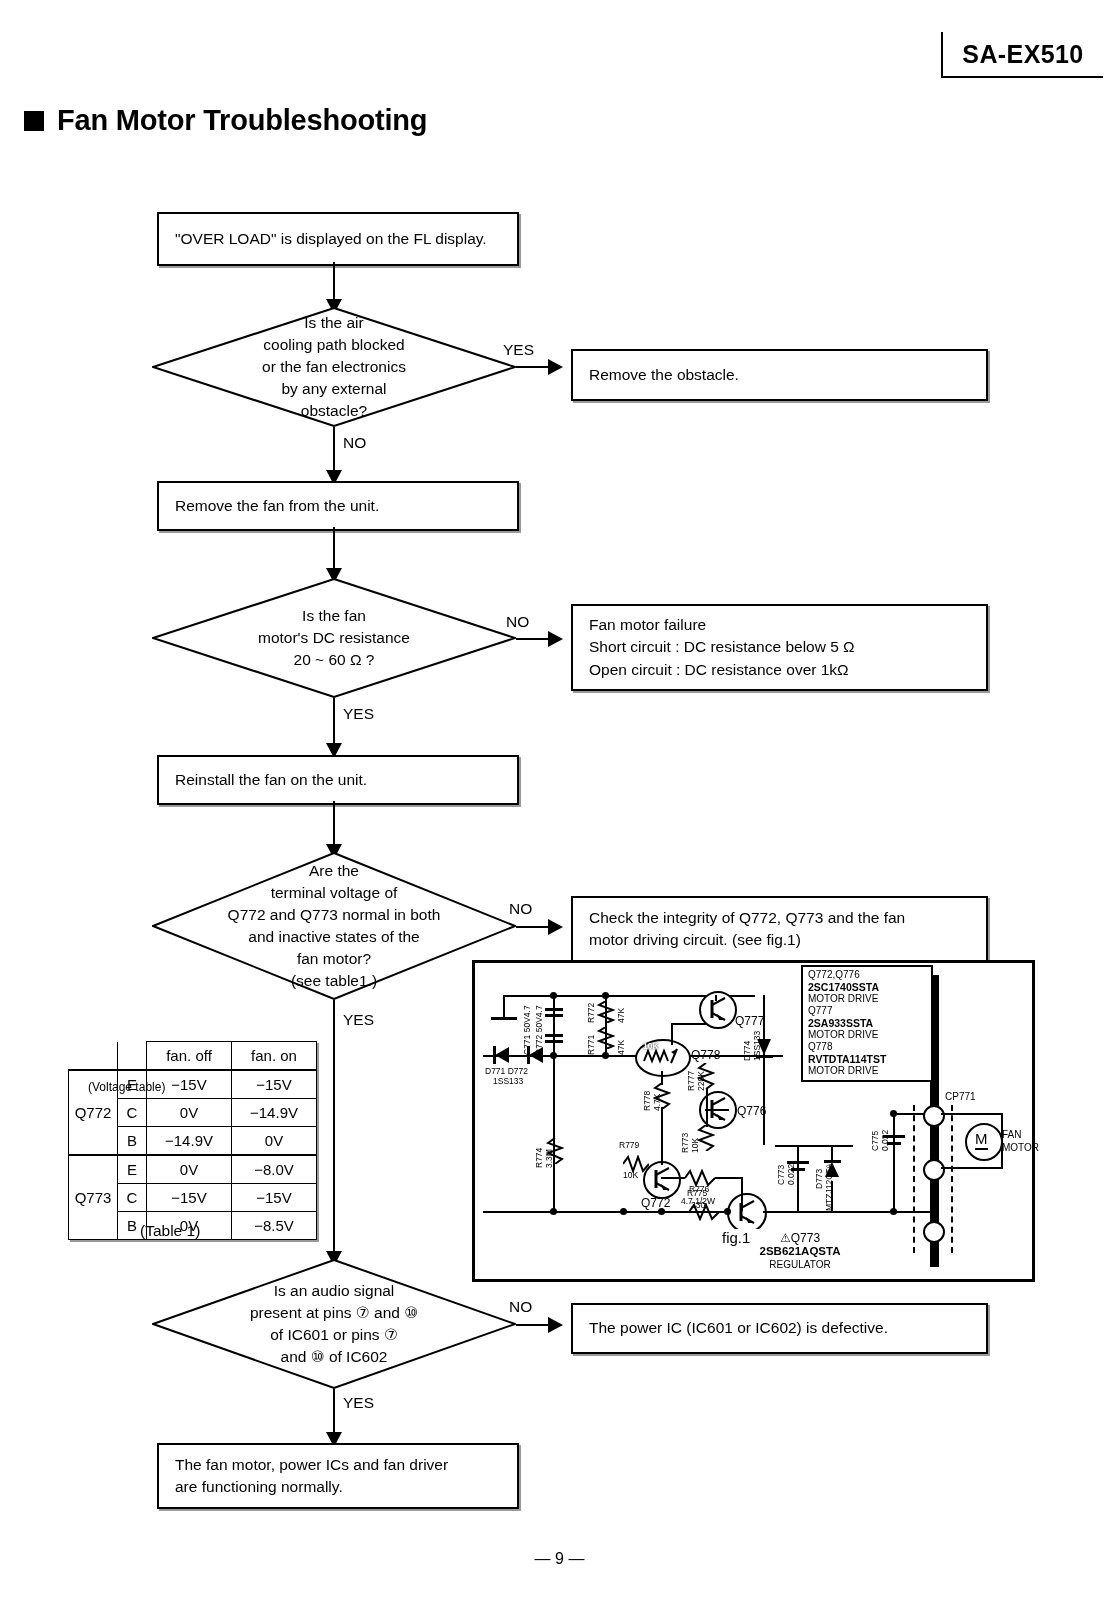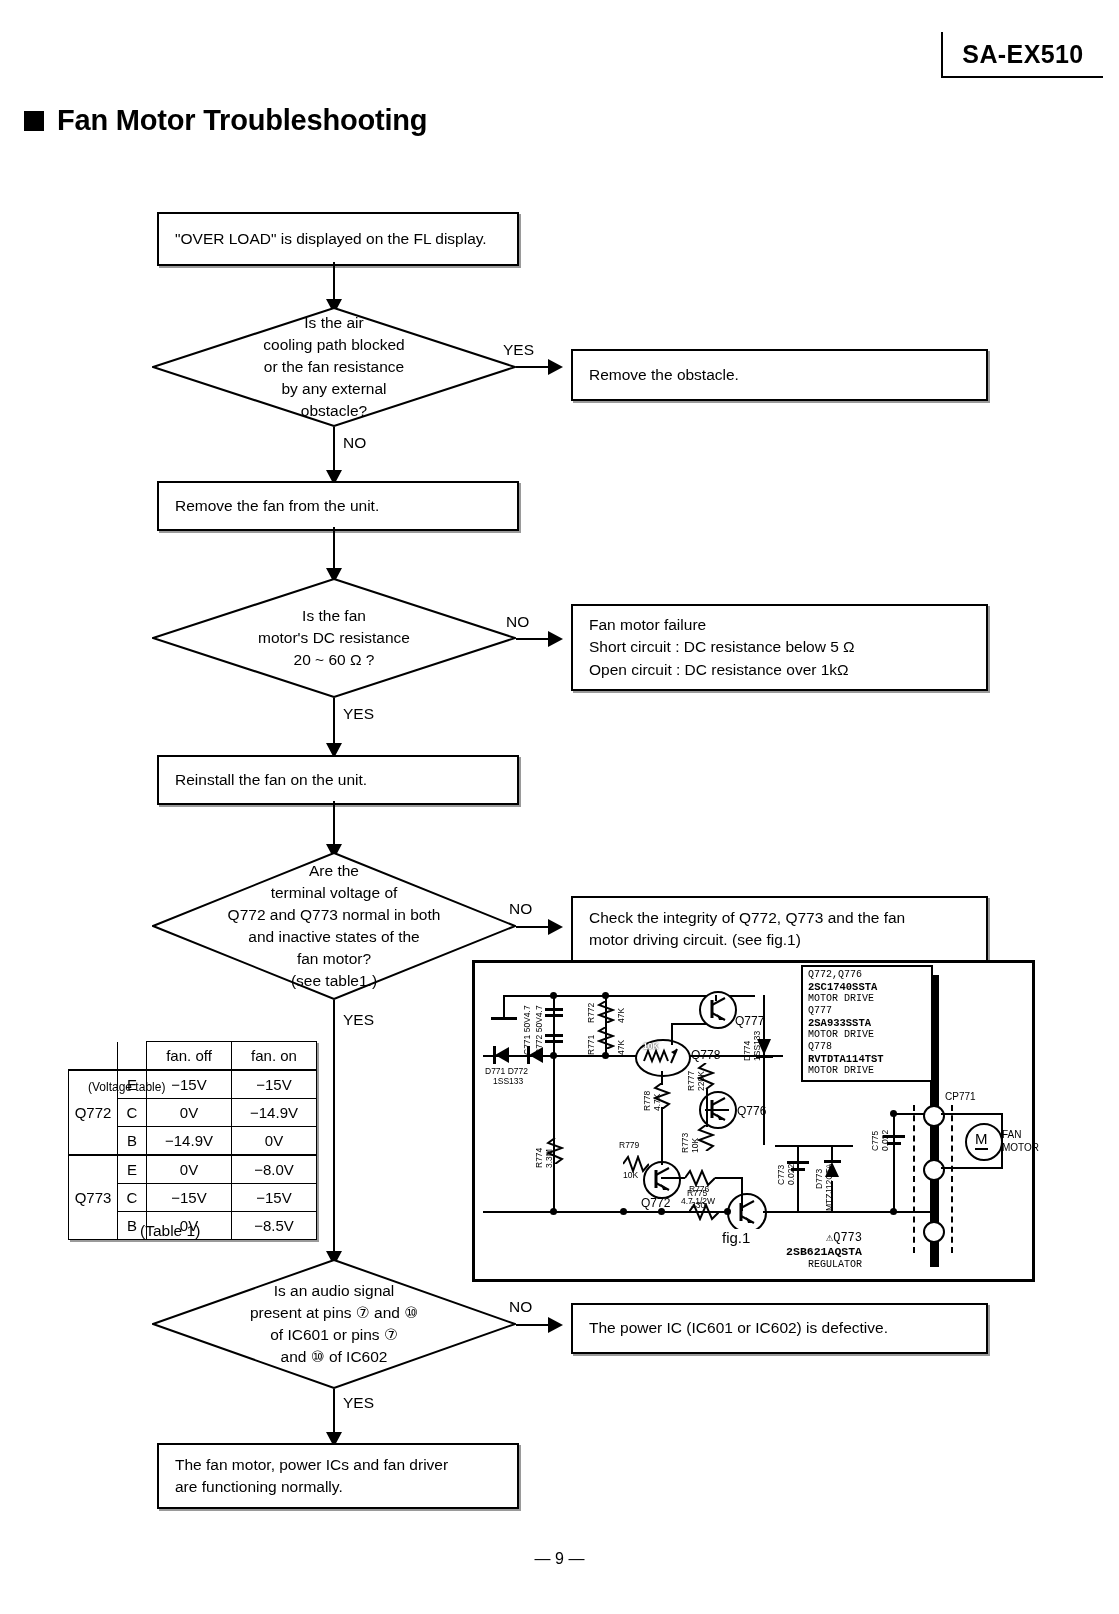"or the fan resistance" div { text: resistance -> electronics }
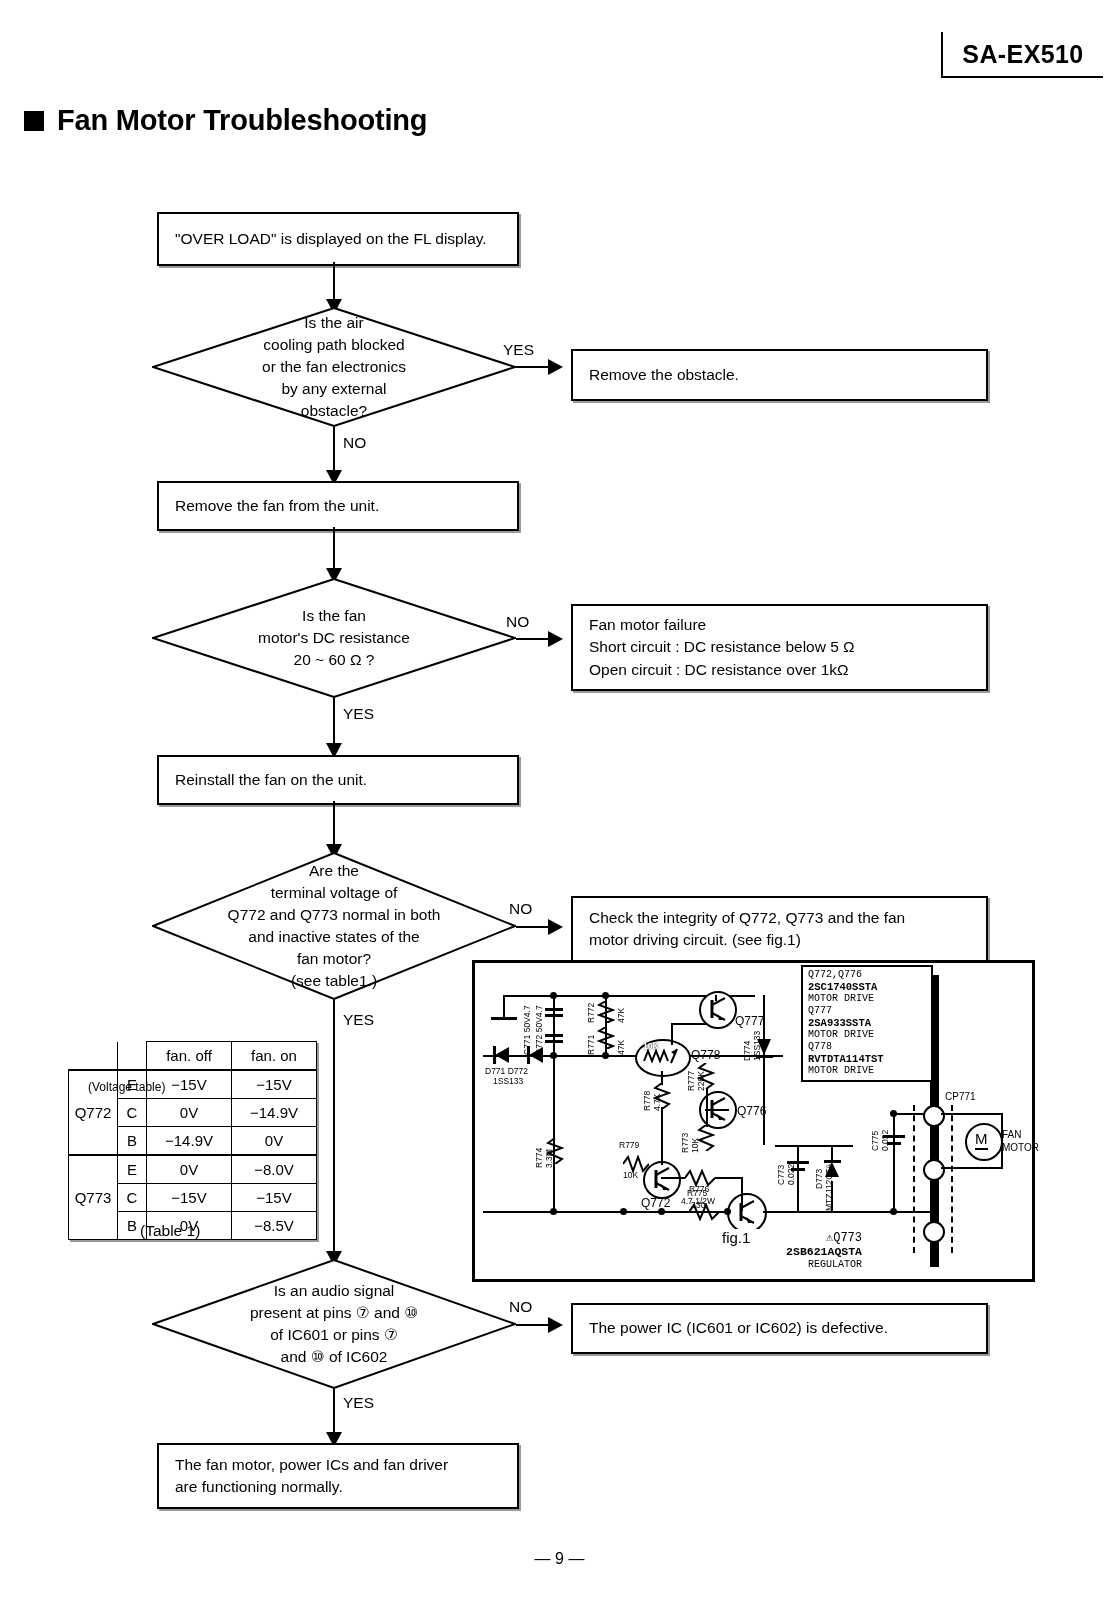"Q772,Q776" .legend { font-family: Liberation Mono, monospace -> none }
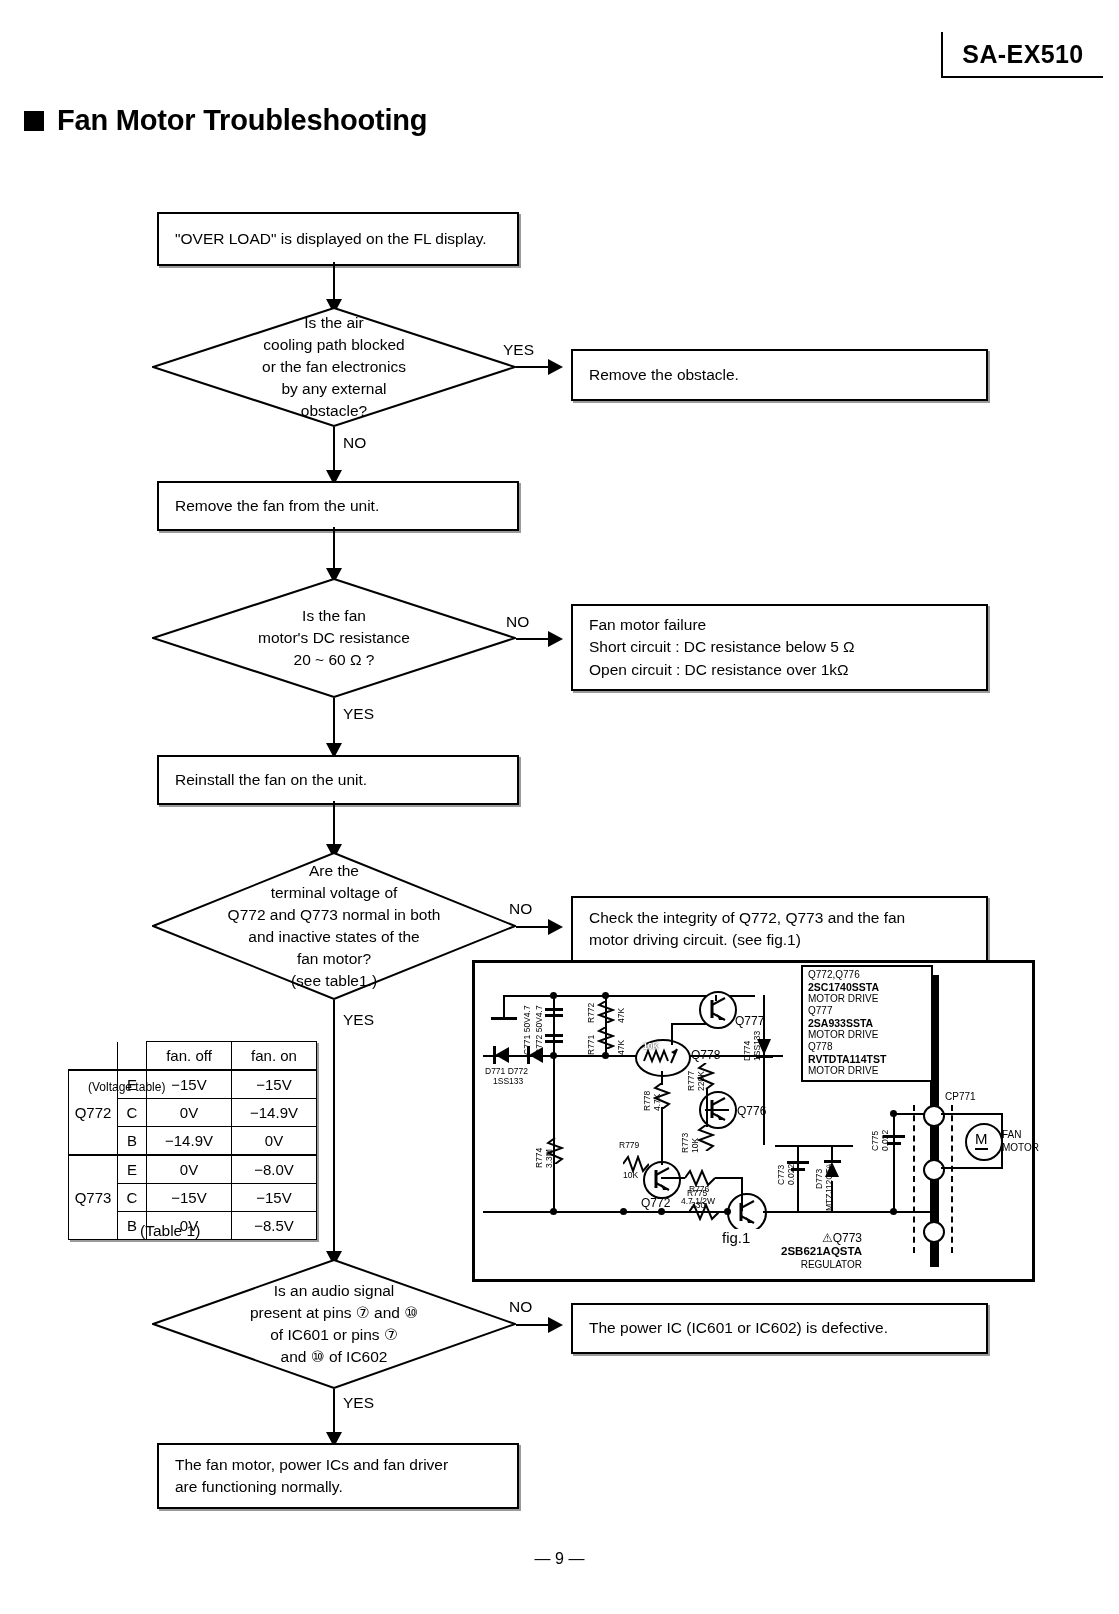"⚠Q773" div.legend { text-align: right -> center }
